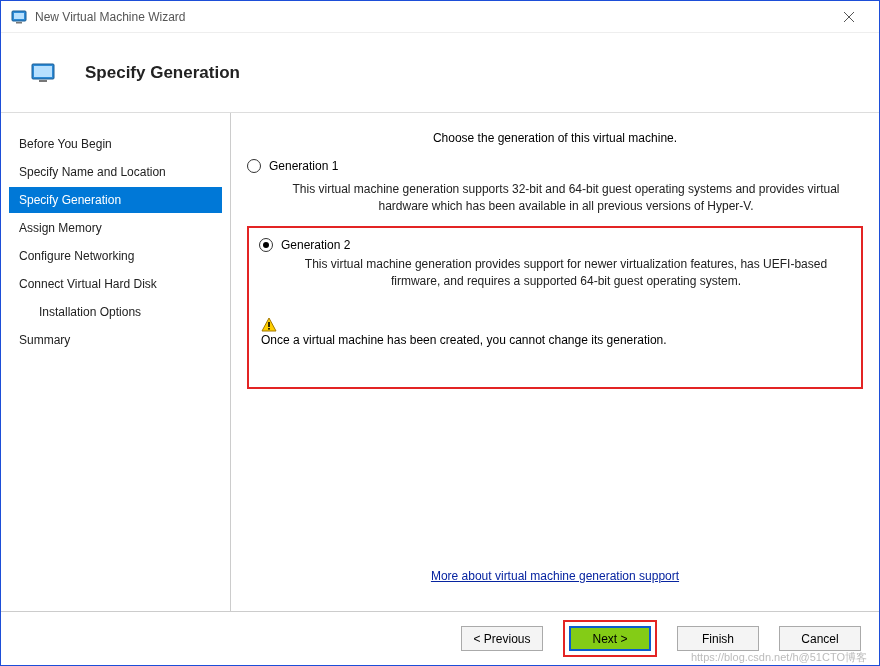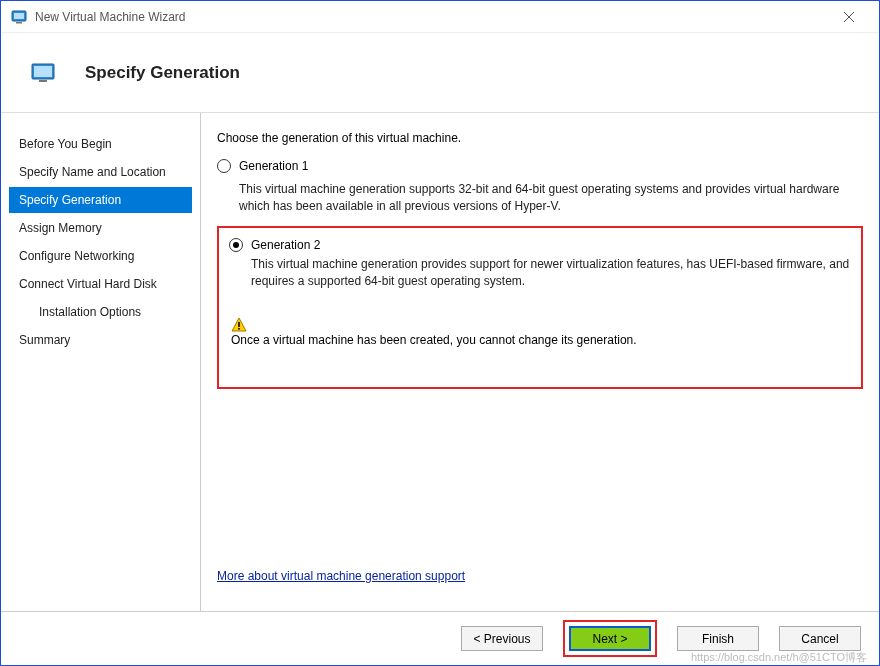"Before You Begin" .sidebar { width: 200px -> 230px }
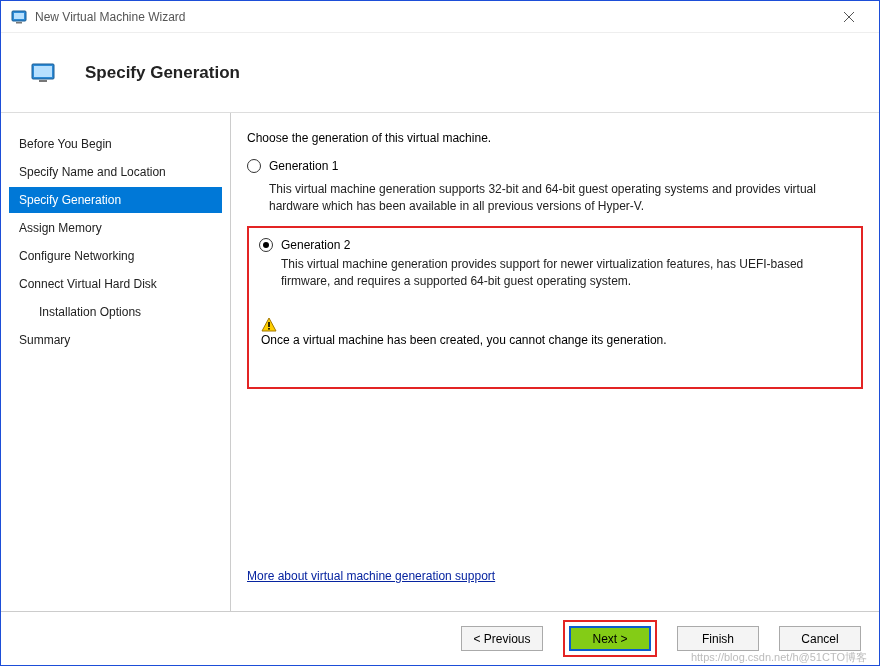"Choose the generation of this" .content { text-align: none -> center }
